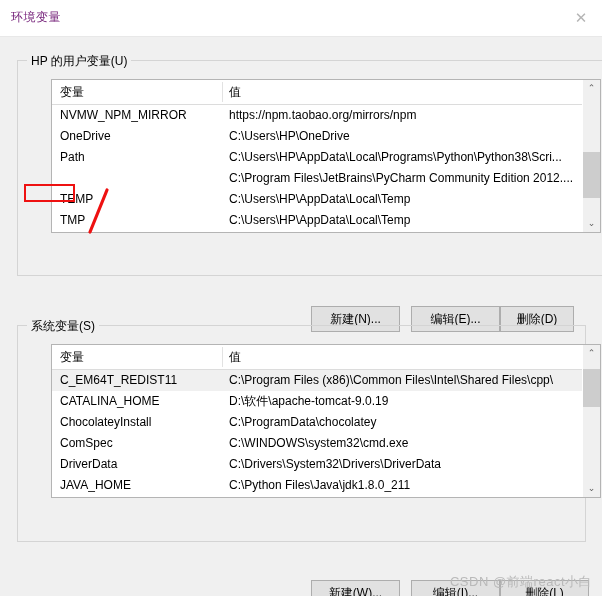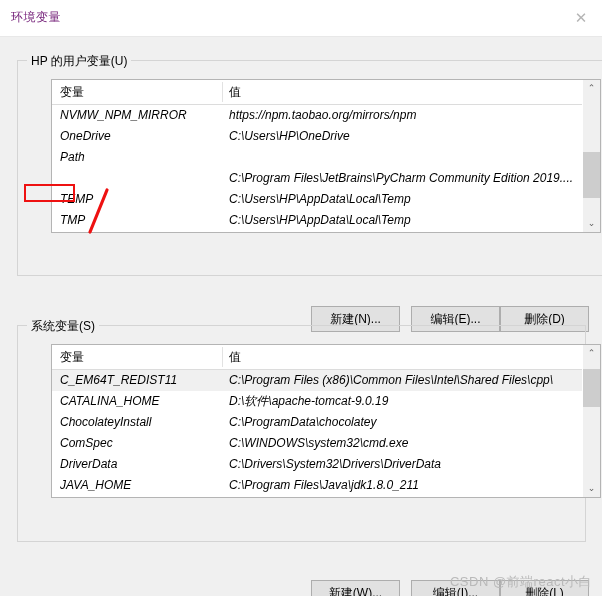"NVMW_NPM_MIRROR" .lv-rows { font-style: italic -> none }
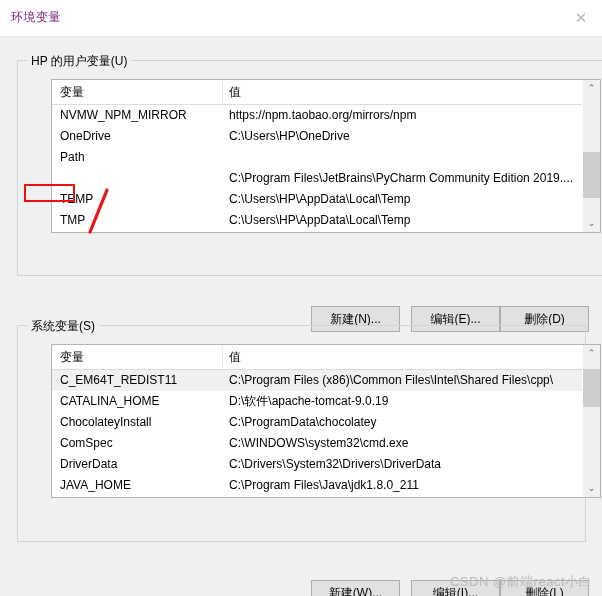"C:\Users\HP\AppData\Local\Programs\Pytho" span.lv-cell-value { html: none -> <span>C:\Users\HP\AppData\Local\Programs\Python\Python38\Scri...</span> }
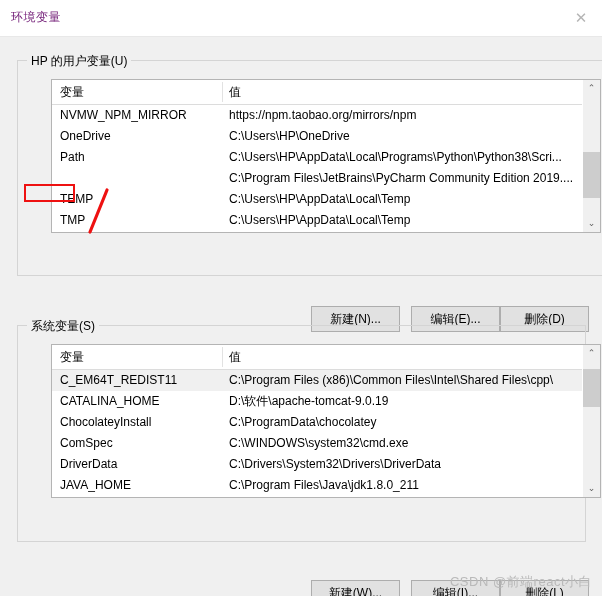"C:\Program Files\JetBrains\PyCharm" span.lv-cell-value { text: 2019 -> 2012 }
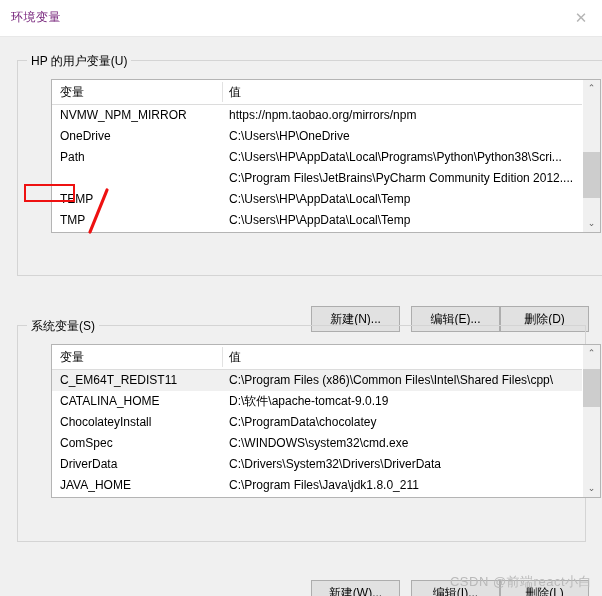"删除(D)" #btn-user-delete { width: 89px -> 74px }
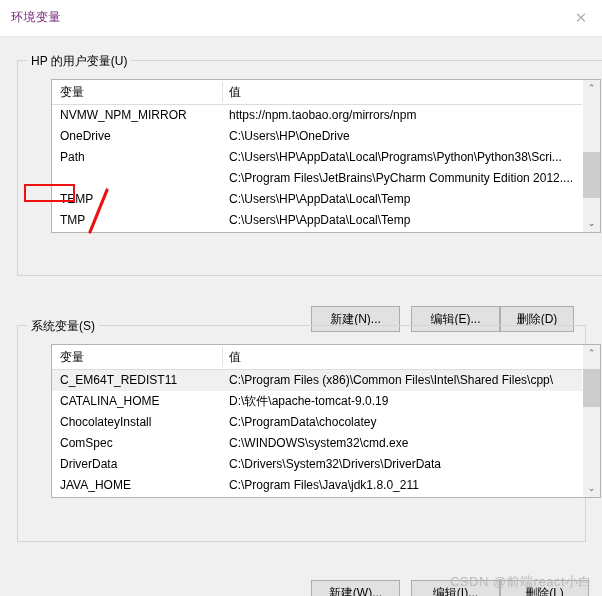"C:\Program Files\Java\jdk1.8.0_211" span.lv-cell-value { text: Program -> Python }
